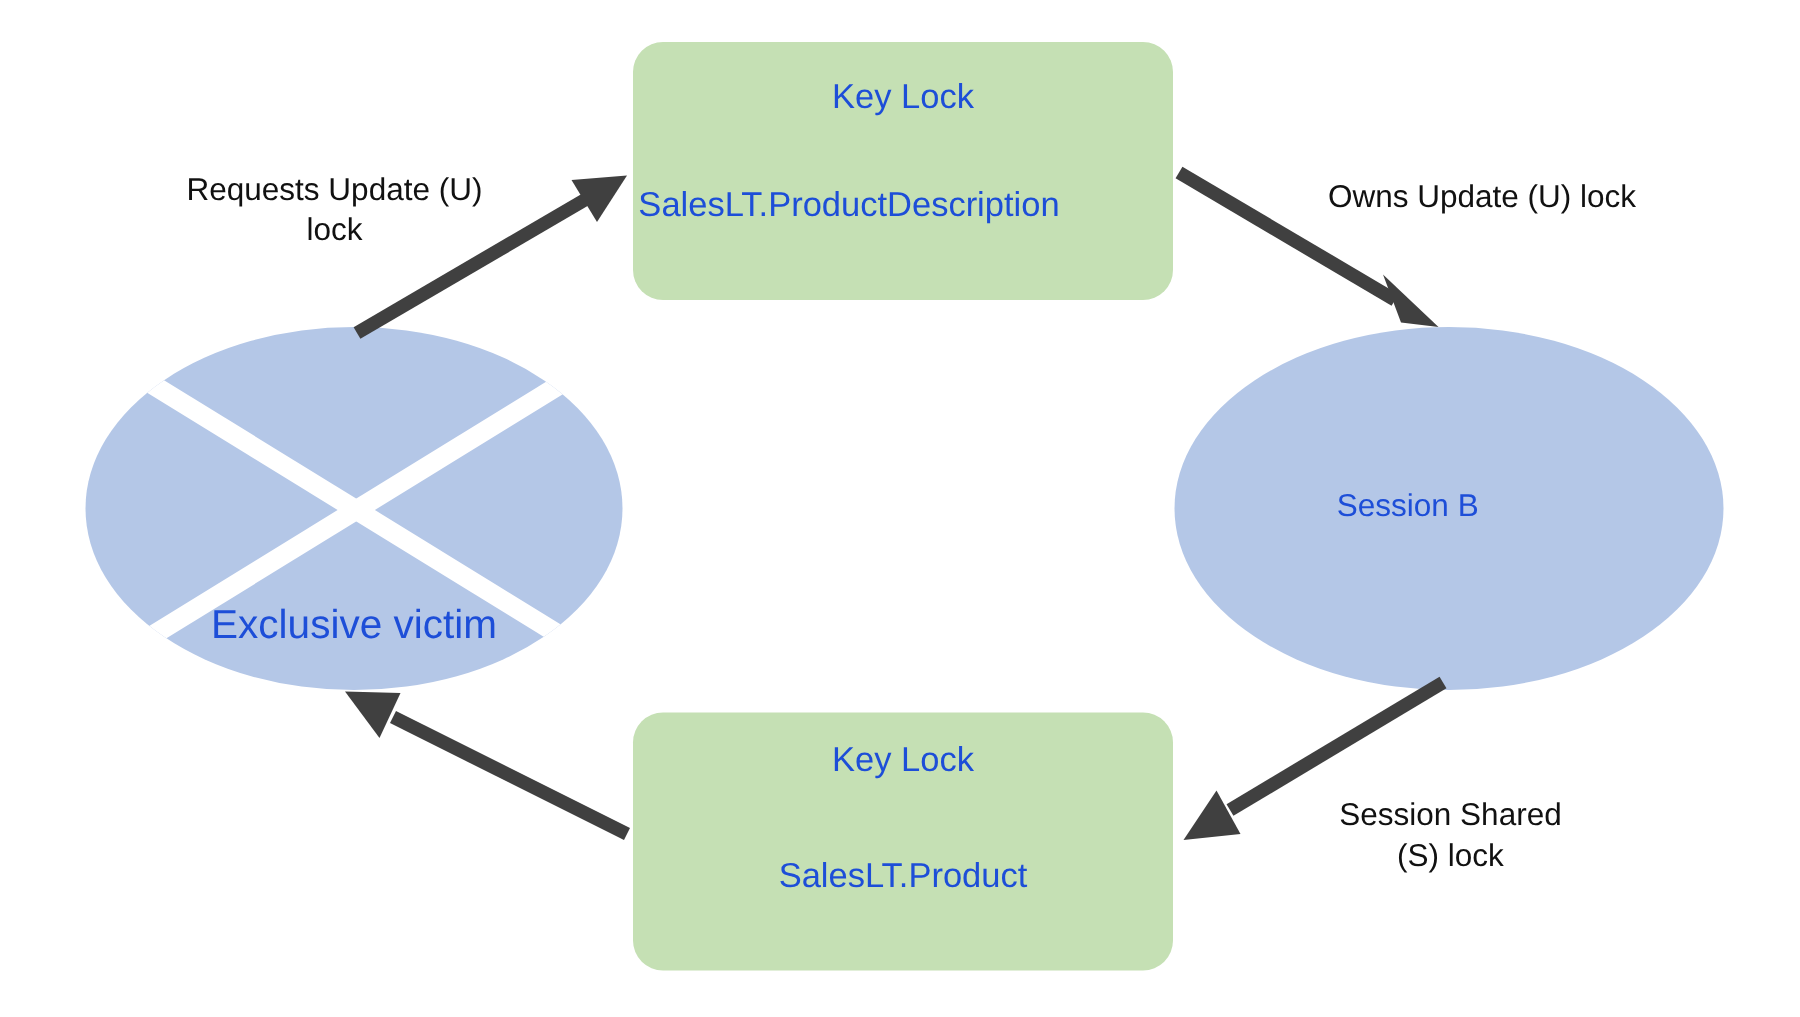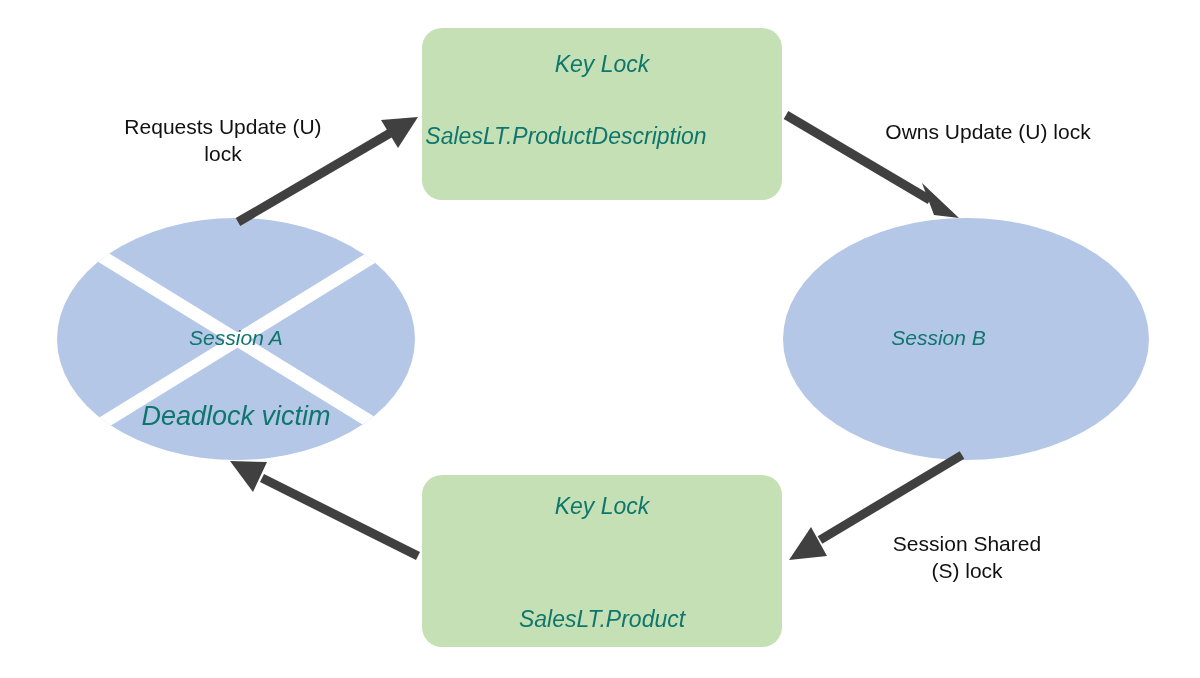"Key Lock" .node-label { color: #0f766e -> #1d4ed8; font-style: italic -> none }
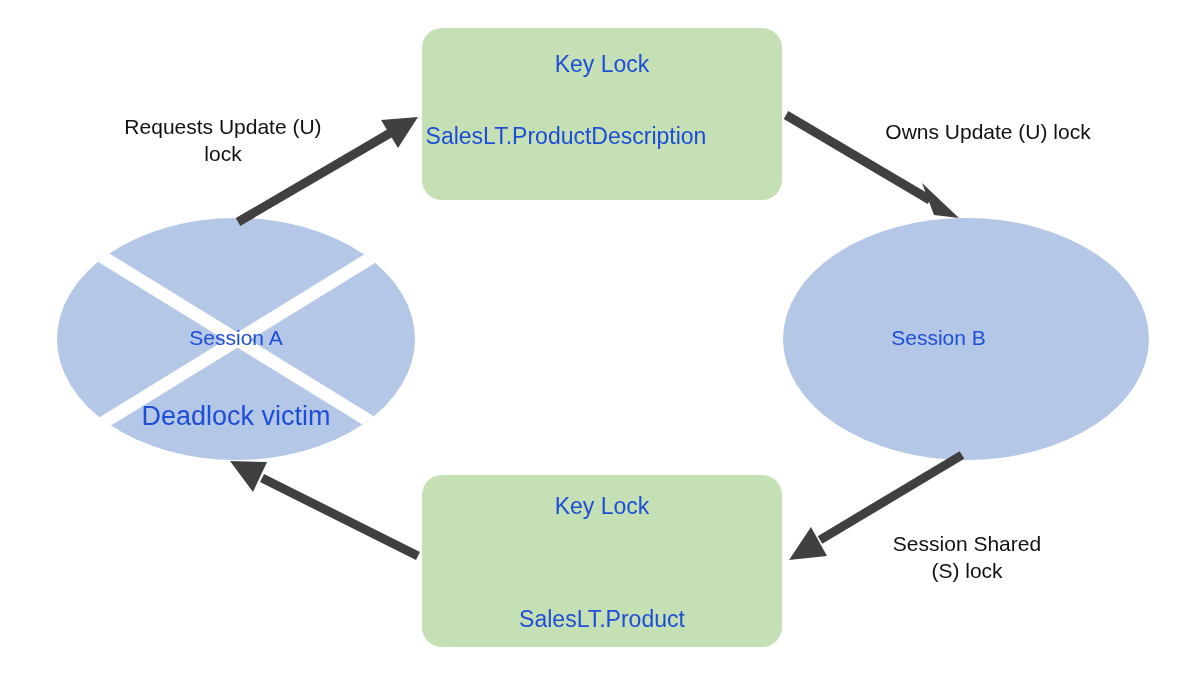"Session A" div.node-label { html: <div>Session A</div> -> none }
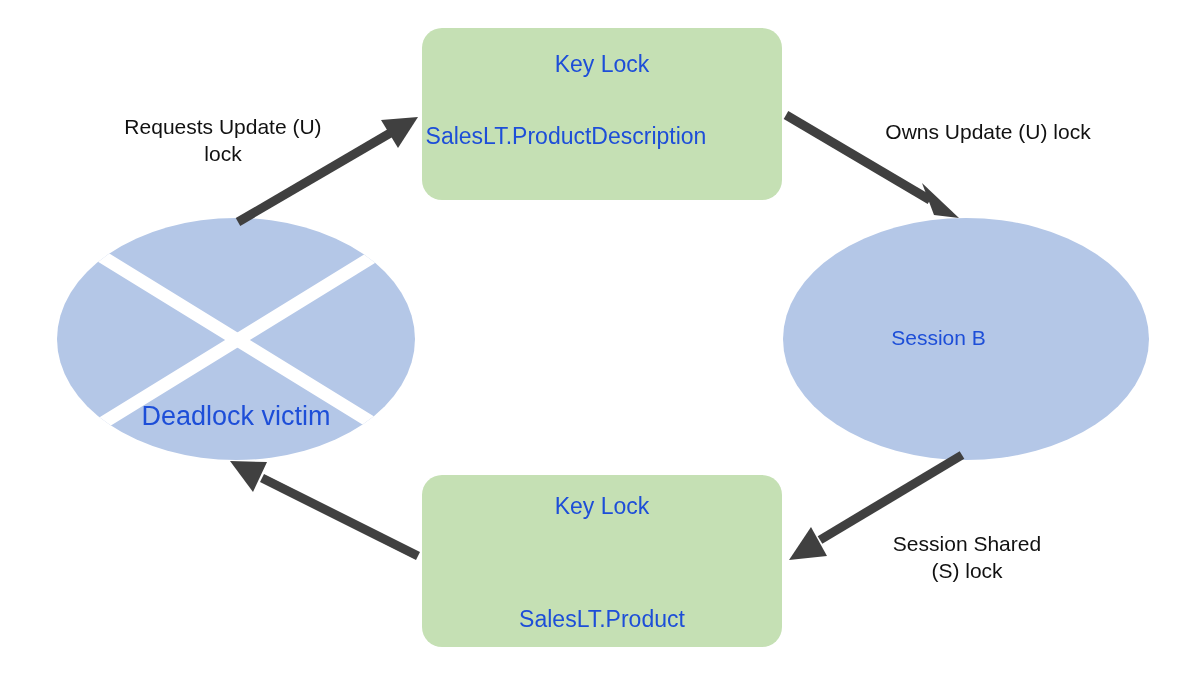"Deadlock victim" div.node-label { text: Deadlock -> Exclusive }
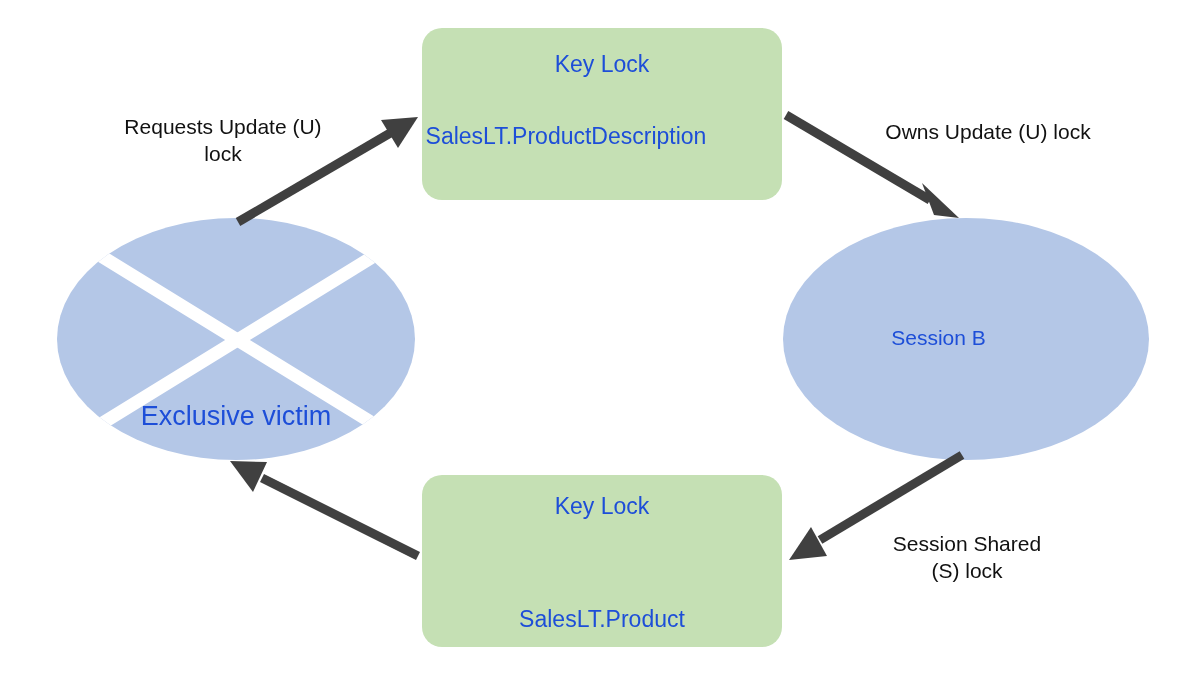"SalesLT.Product" div.node-label { margin-top: 36px -> none }
